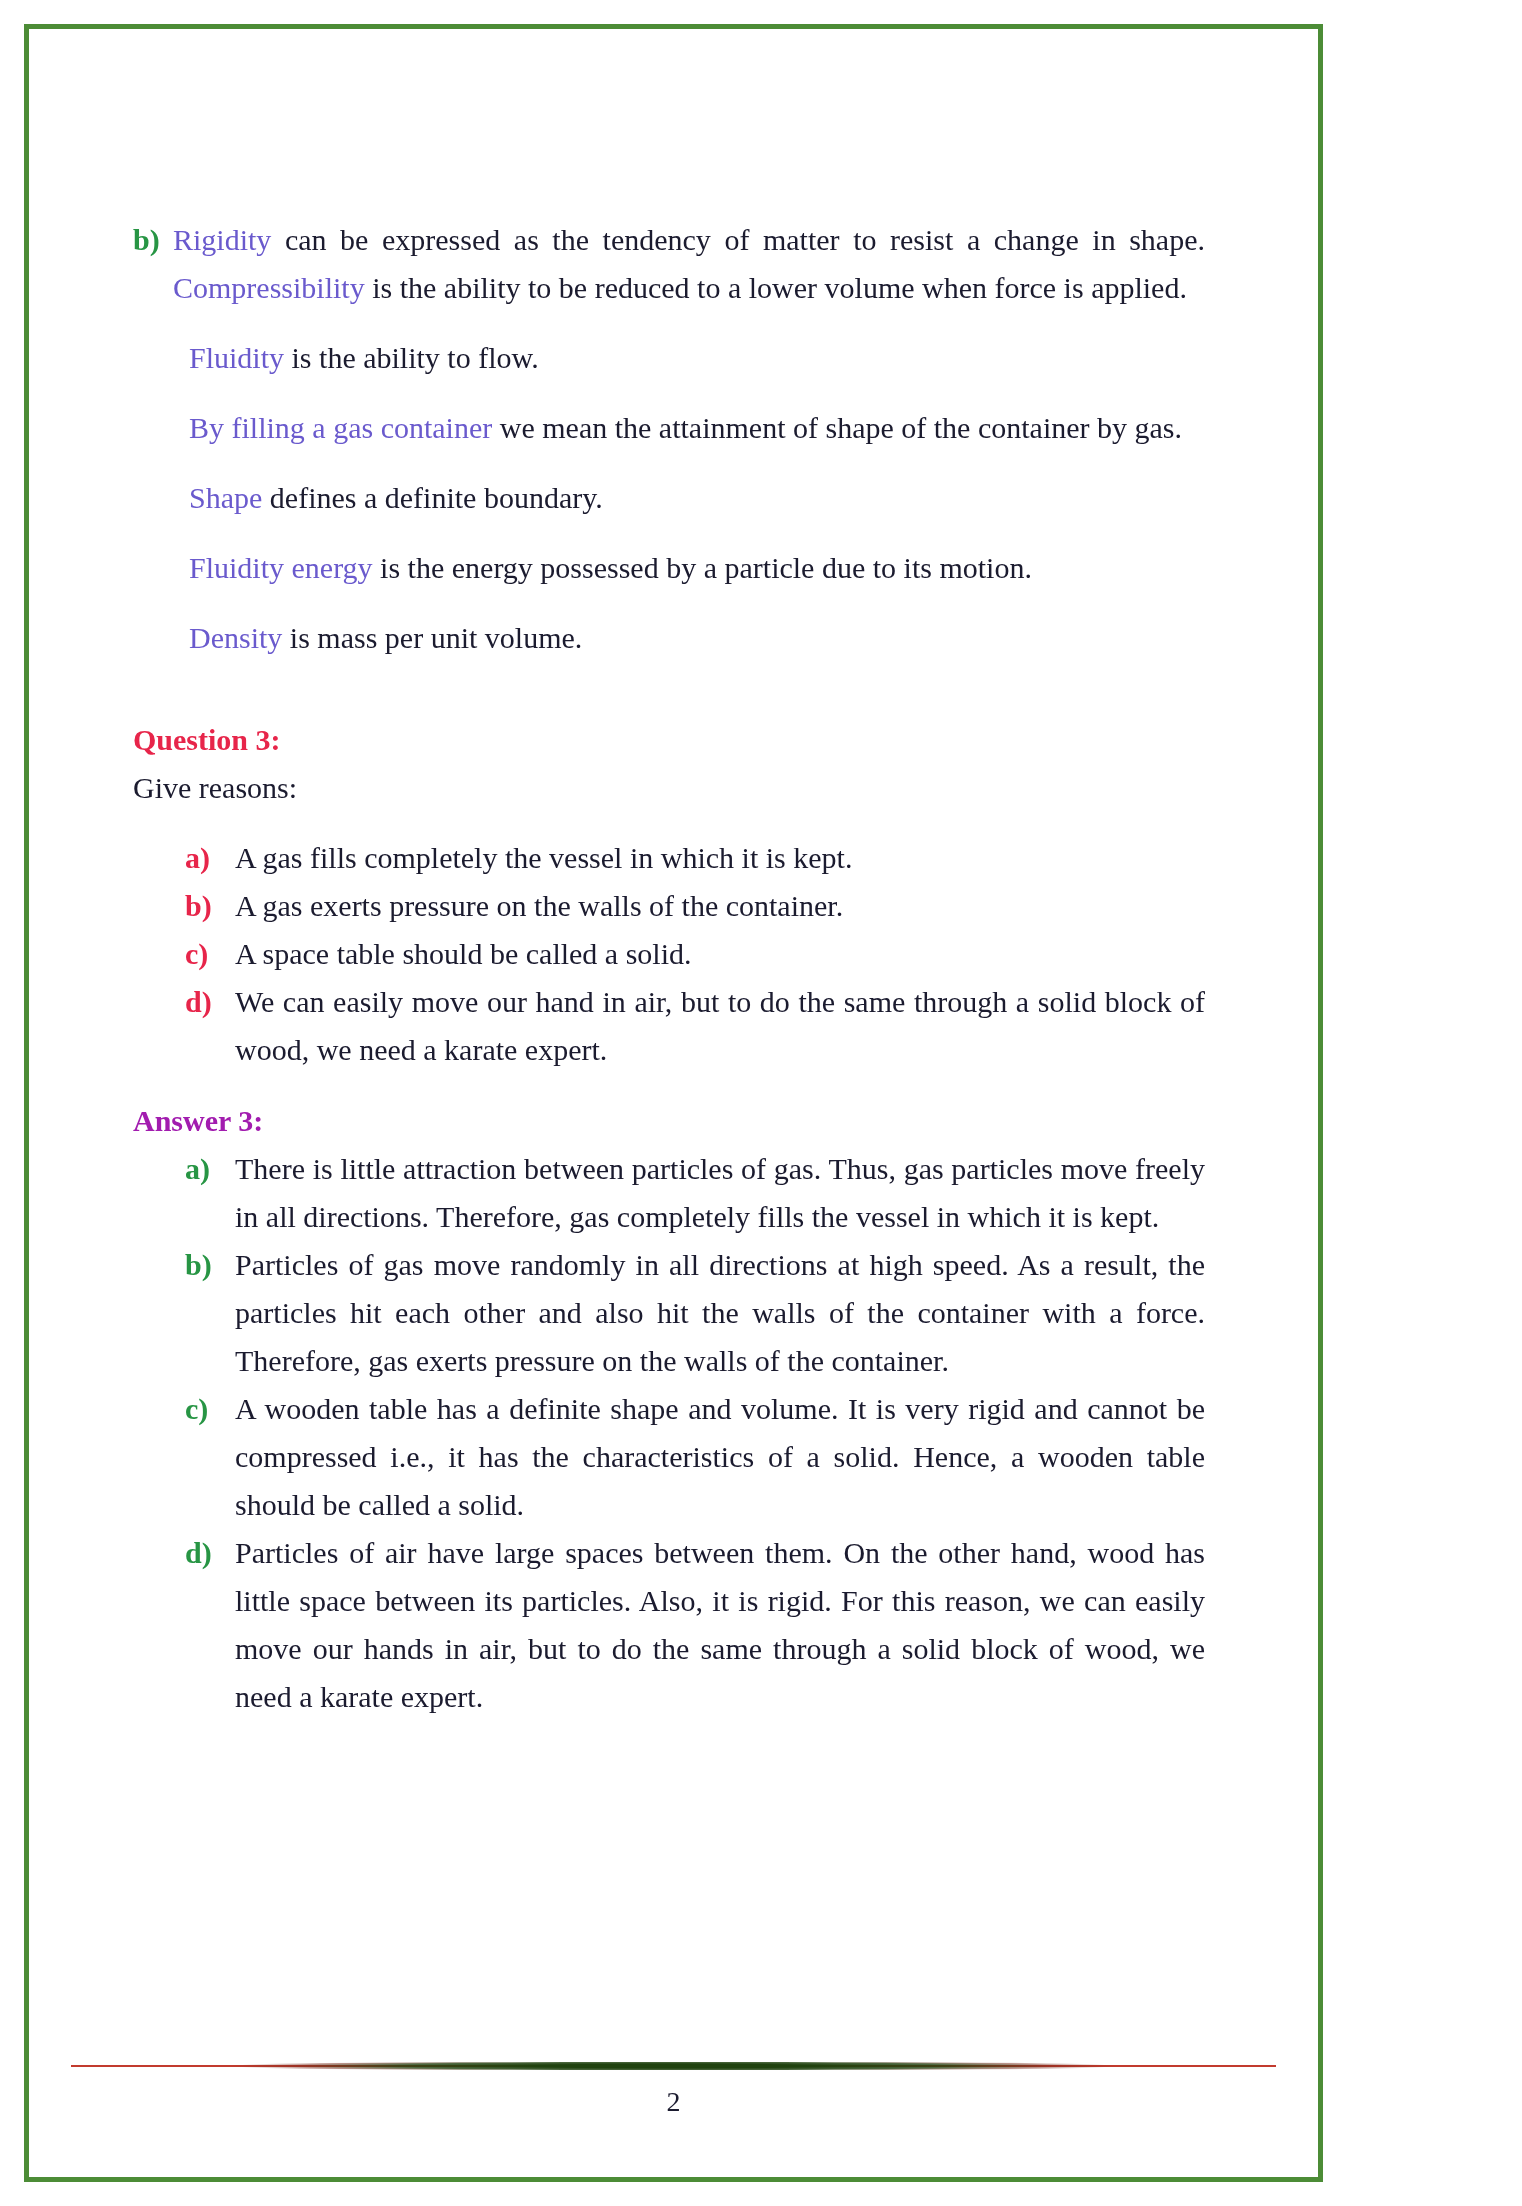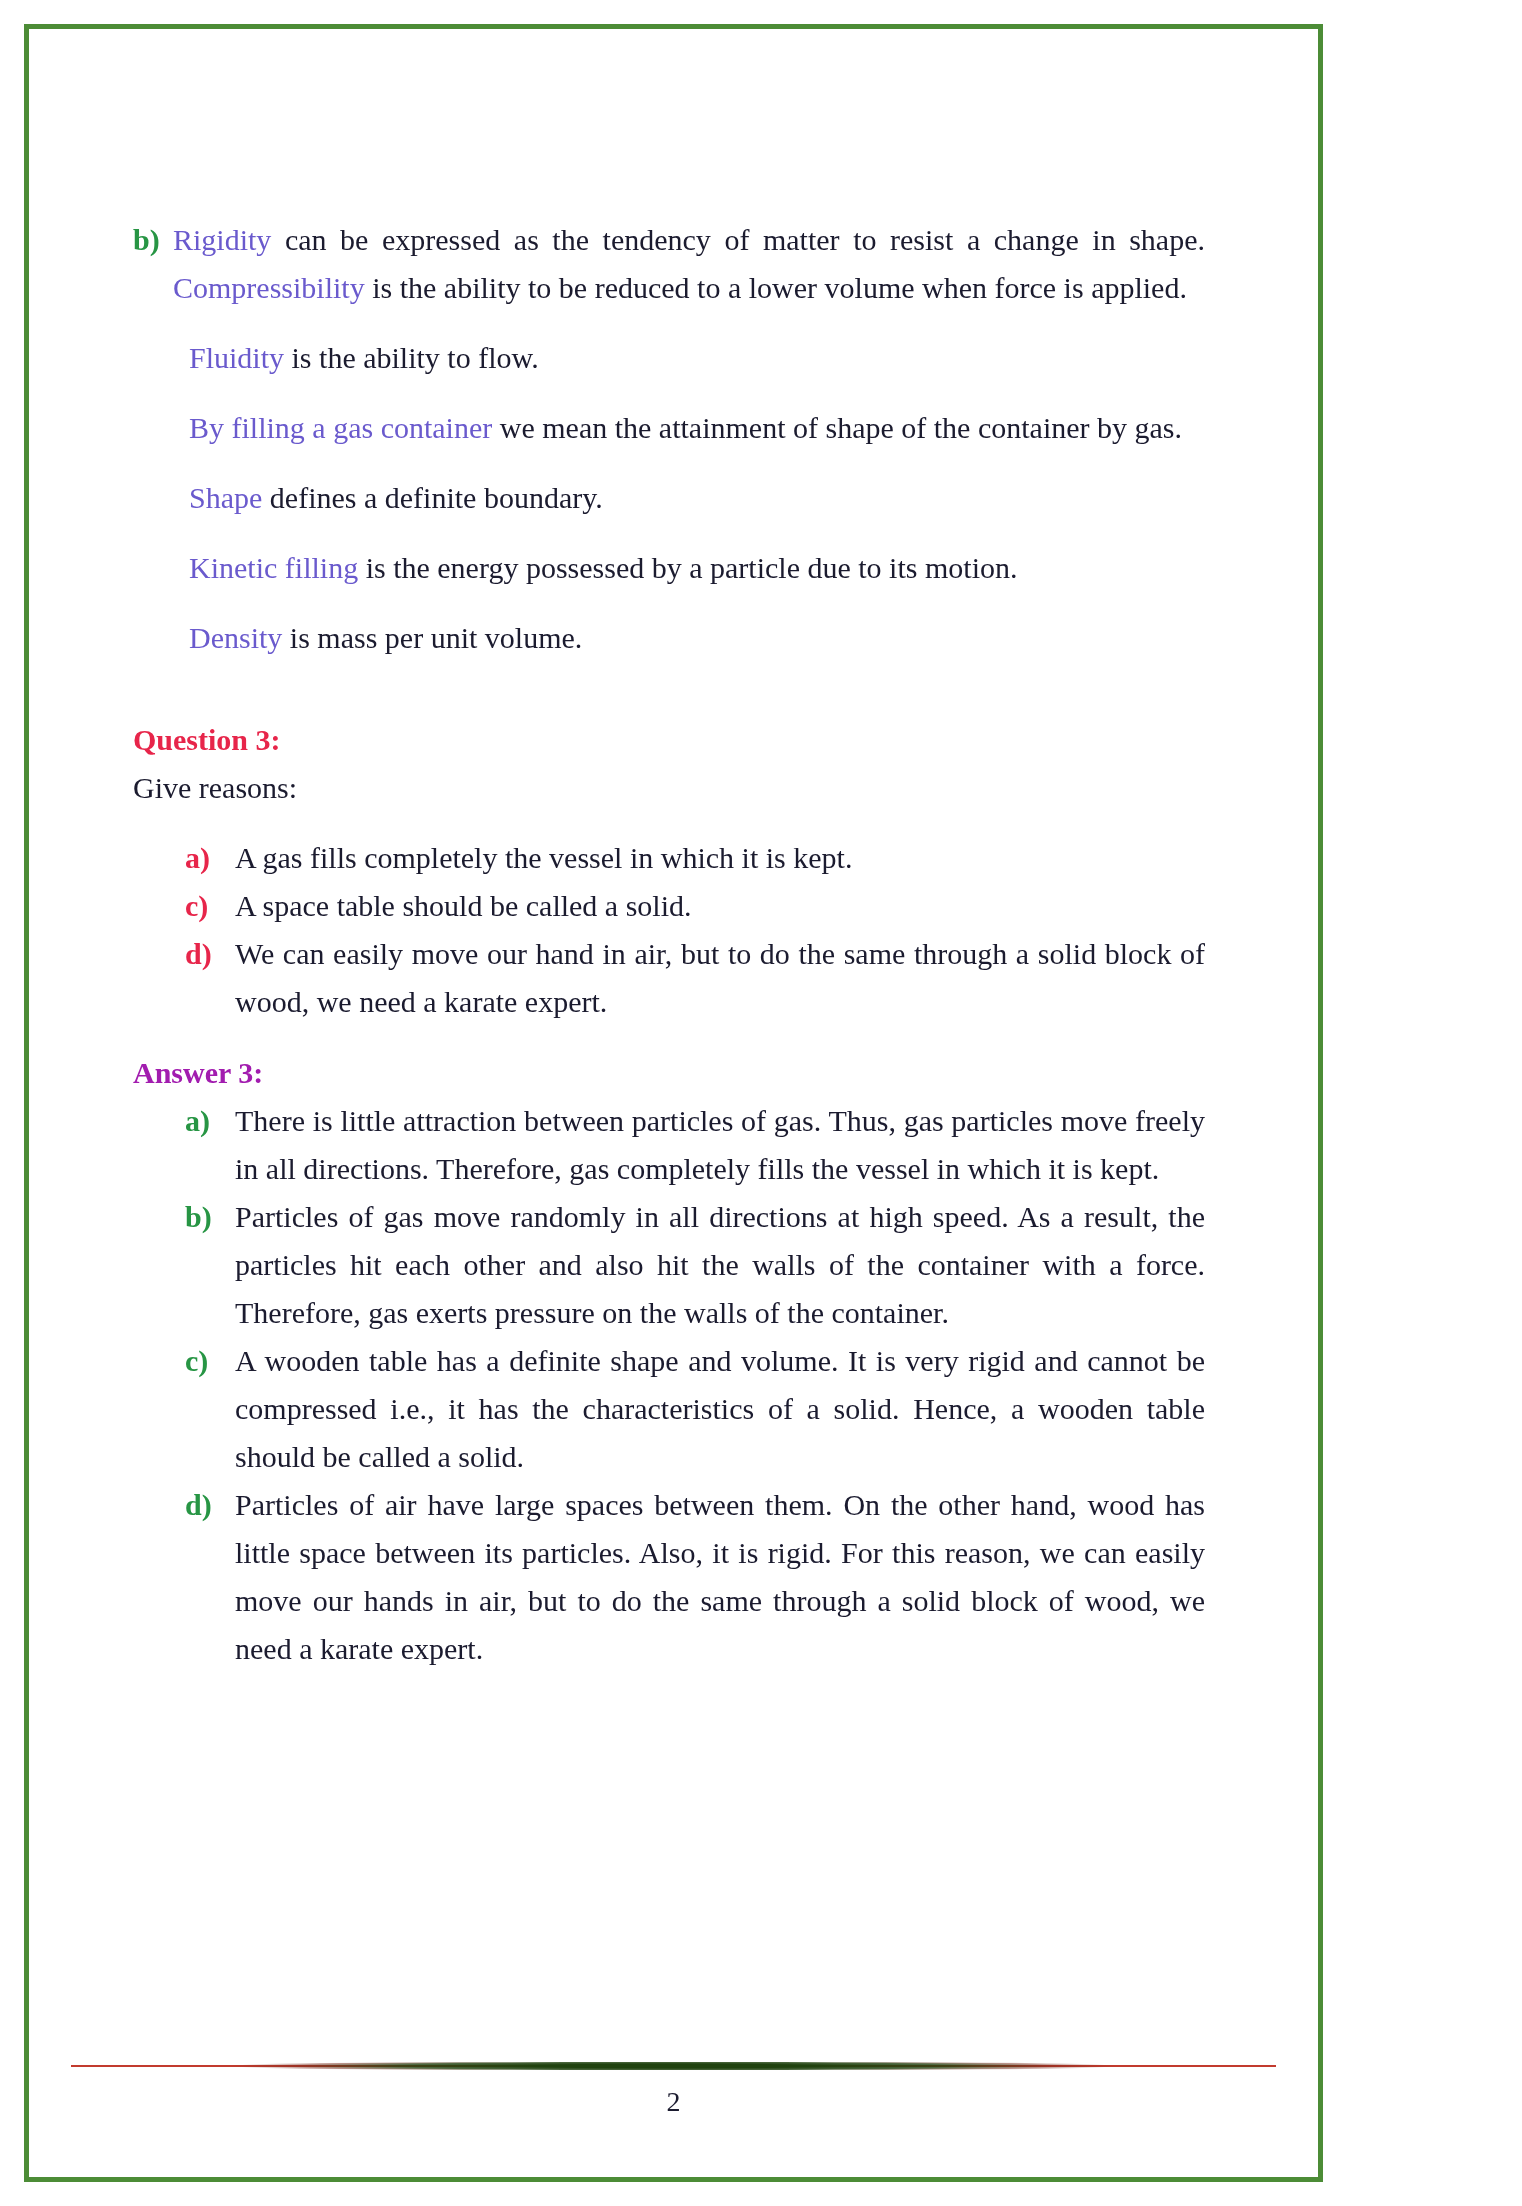"Kinetic filling" span.term { text: Kinetic filling -> Fluidity energy }
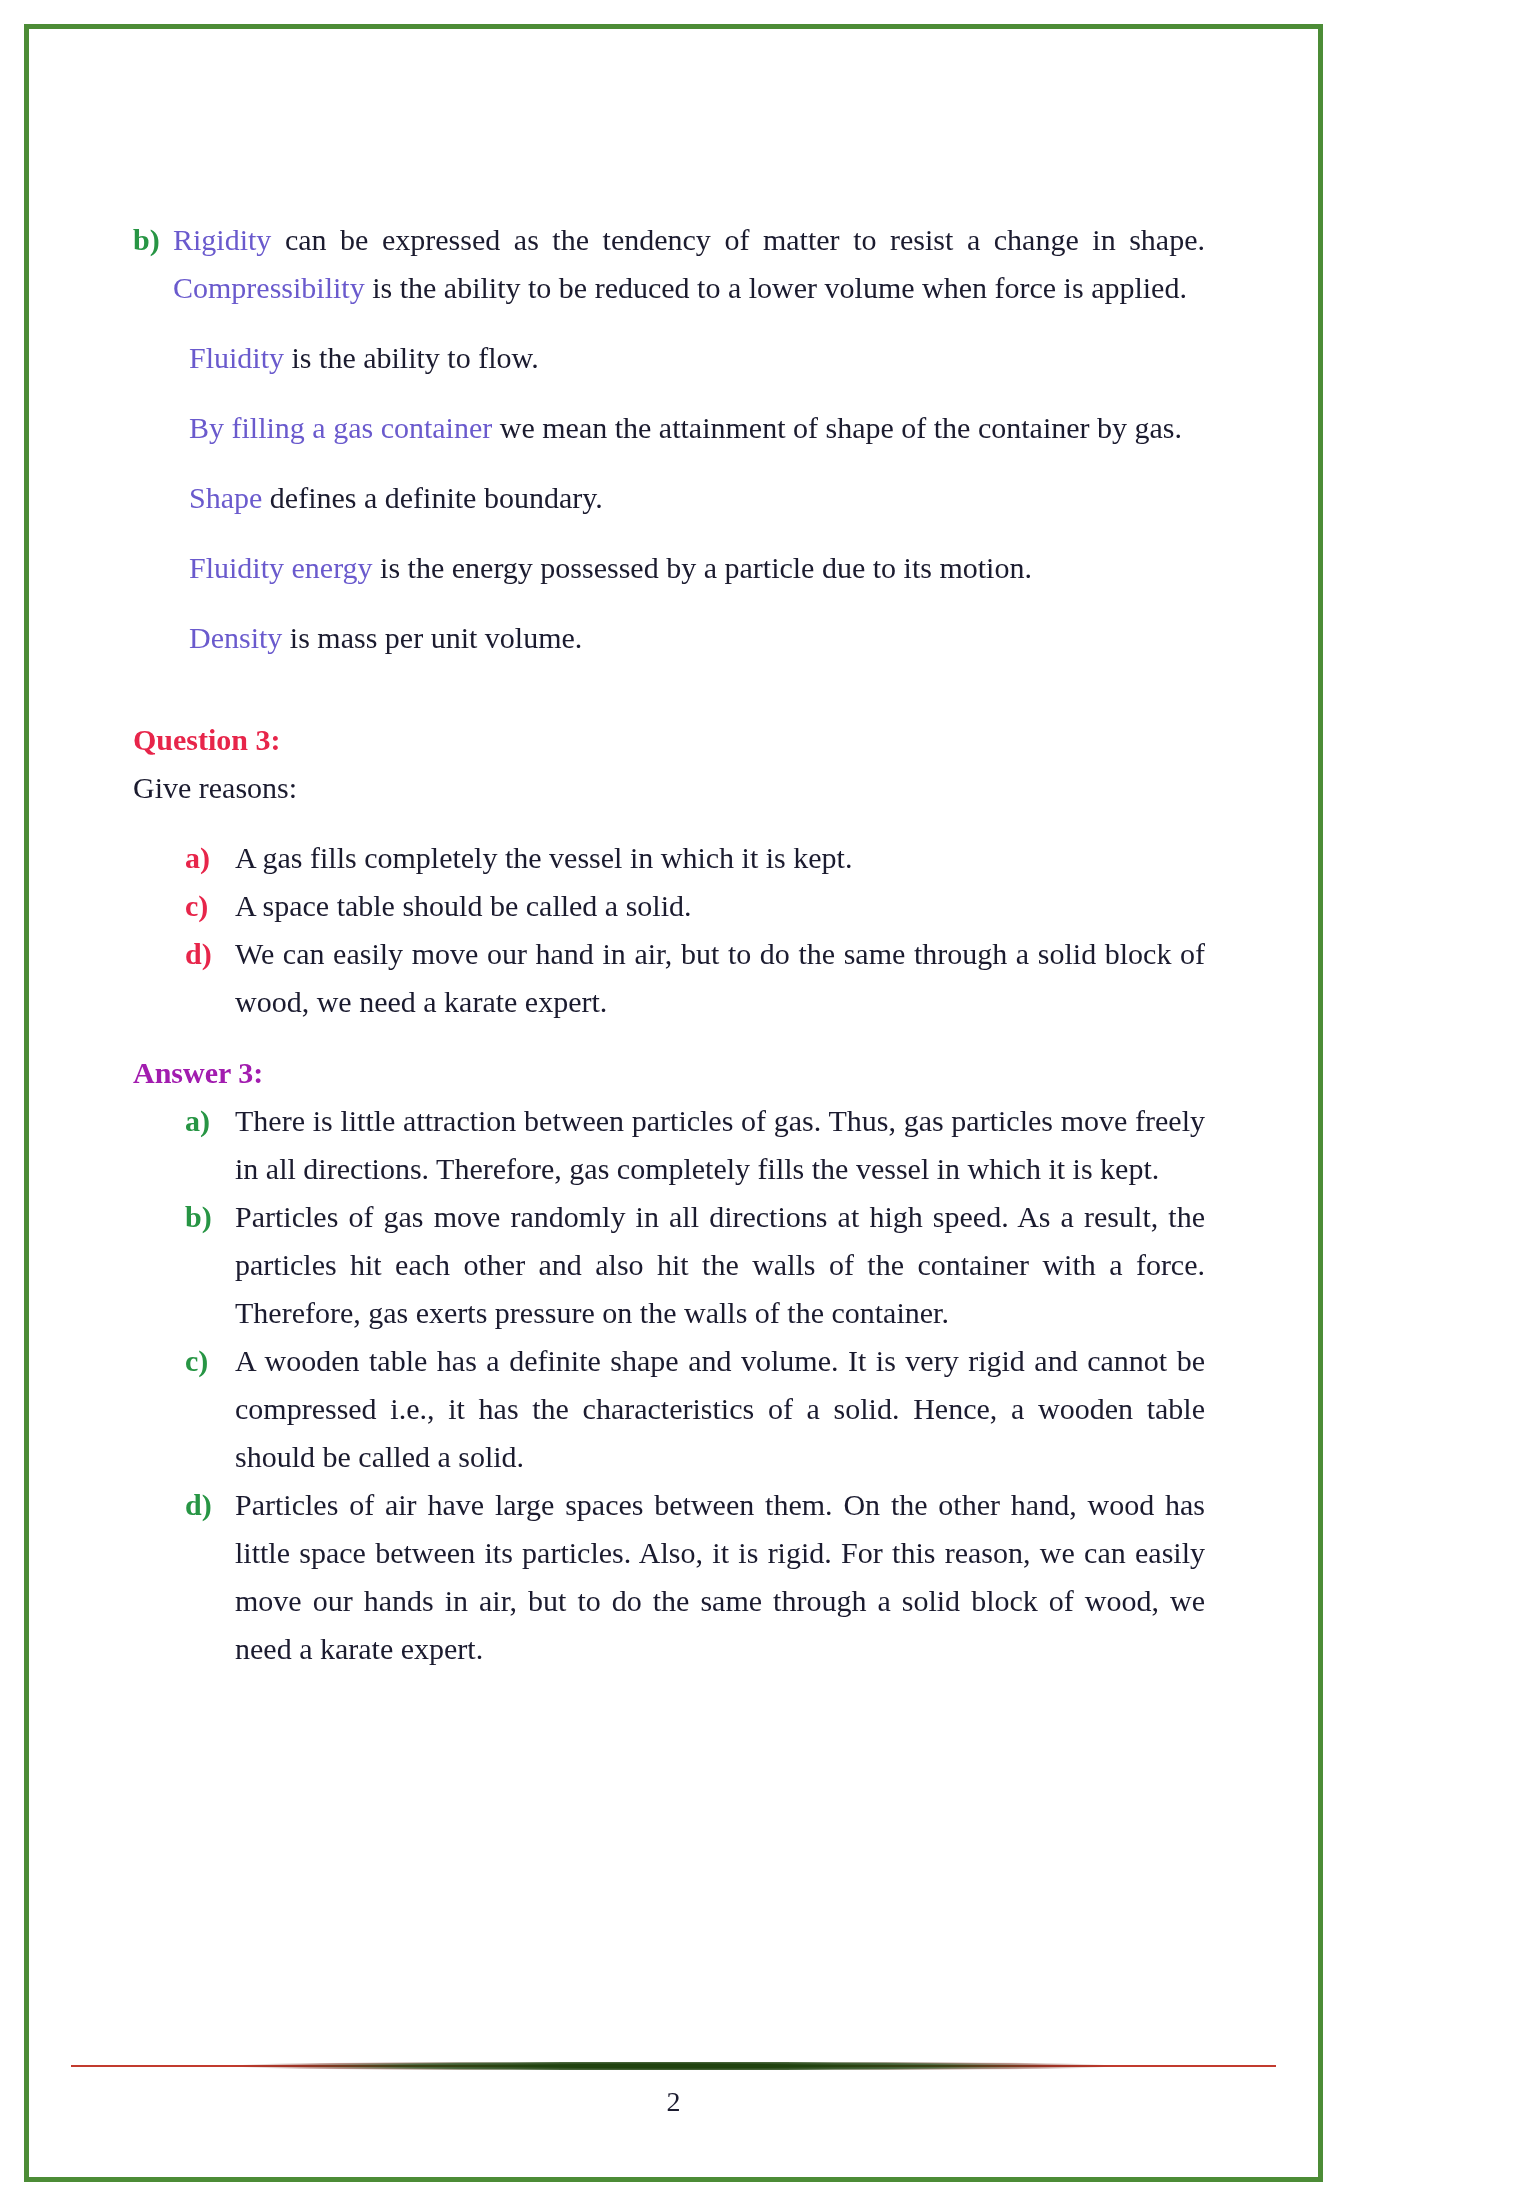"b) A gas exerts pressure" div.li { html: none -> <div><span>b)</span><span>A gas exerts pressure on the walls of the container.</span></div> }
